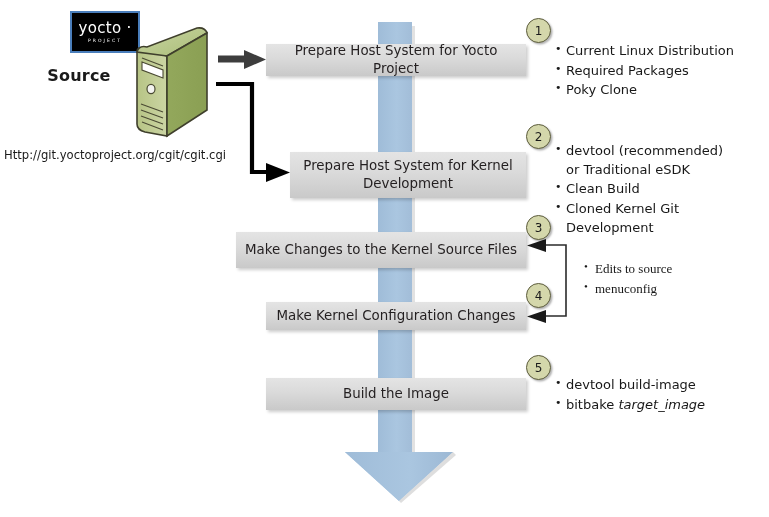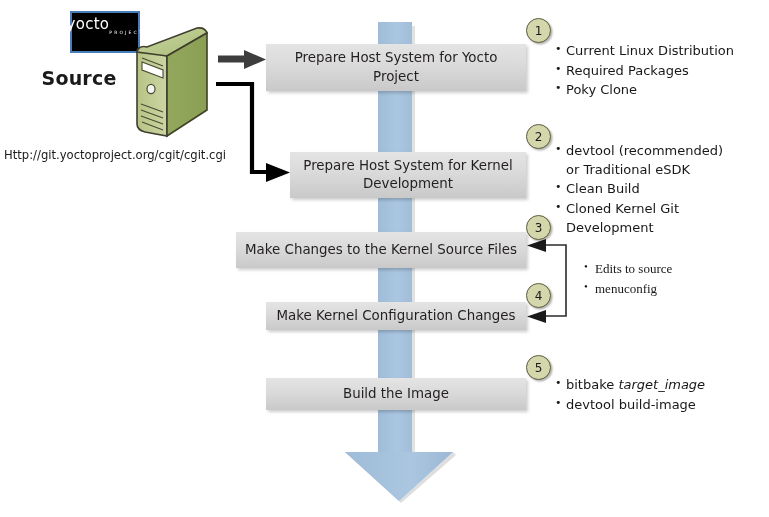"yocto ·" .logo-box { flex-direction: row -> column }
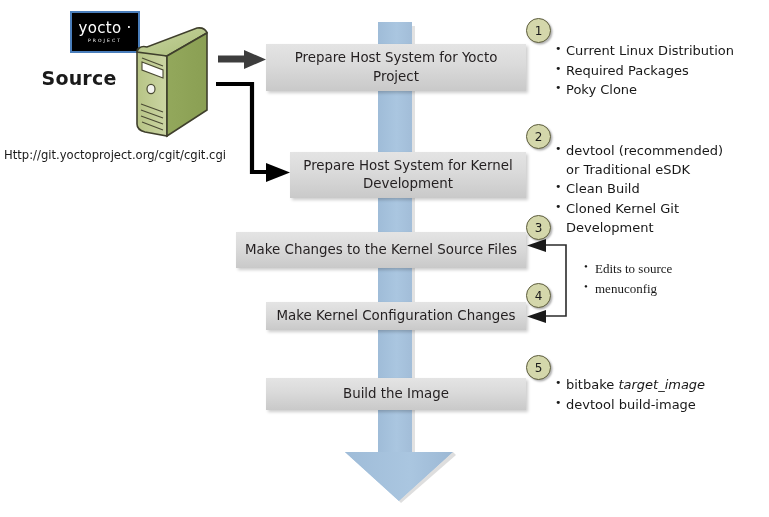"Prepare Host System for Yocto" #box-1 { height: 47px -> 32px }
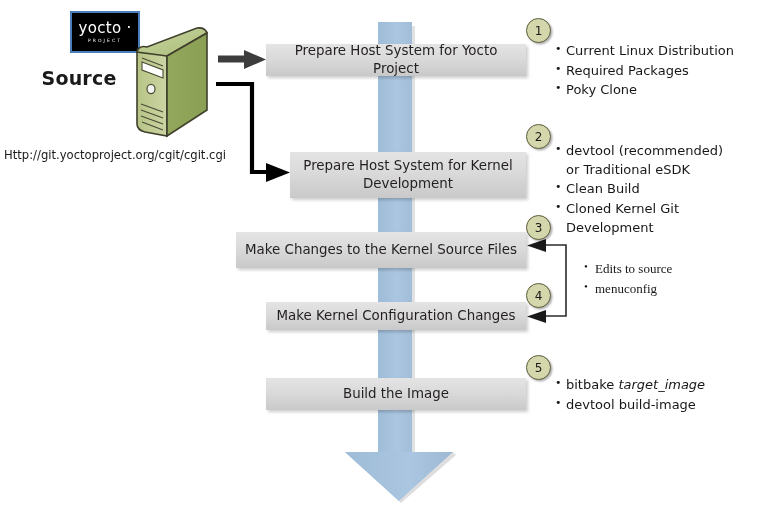"Source" .src-label { font-size: 19px -> 16px }
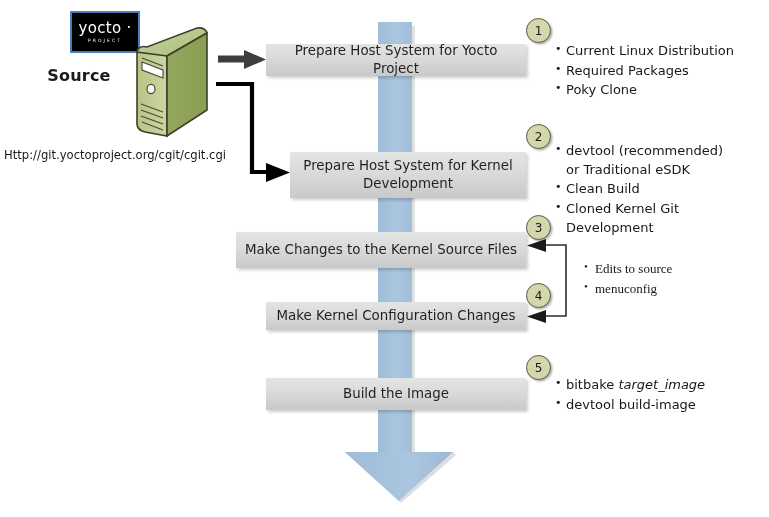"bitbake target_image" li { order: before "devtool build-image" -> after "devtool build-image" }
